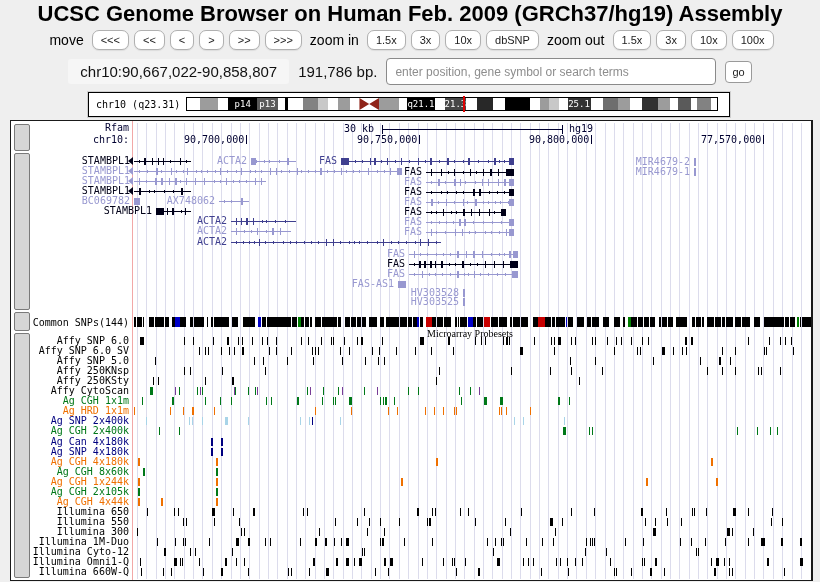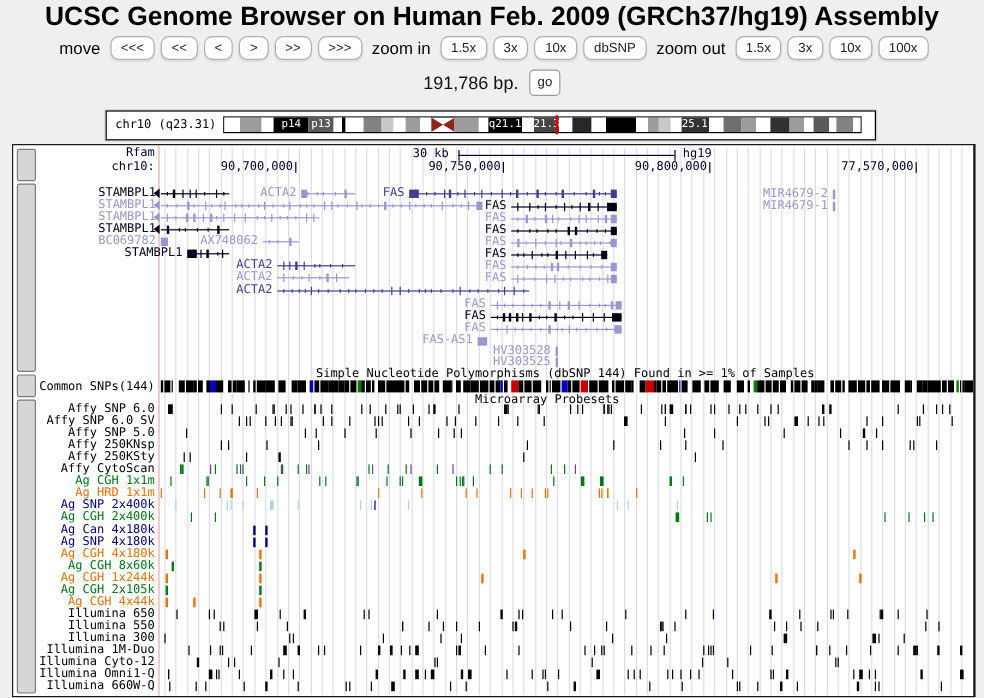"chr10:90,667,022-90,858,807" span { html: none -> <span>chr10:90,667,022-90,858,807</span> }
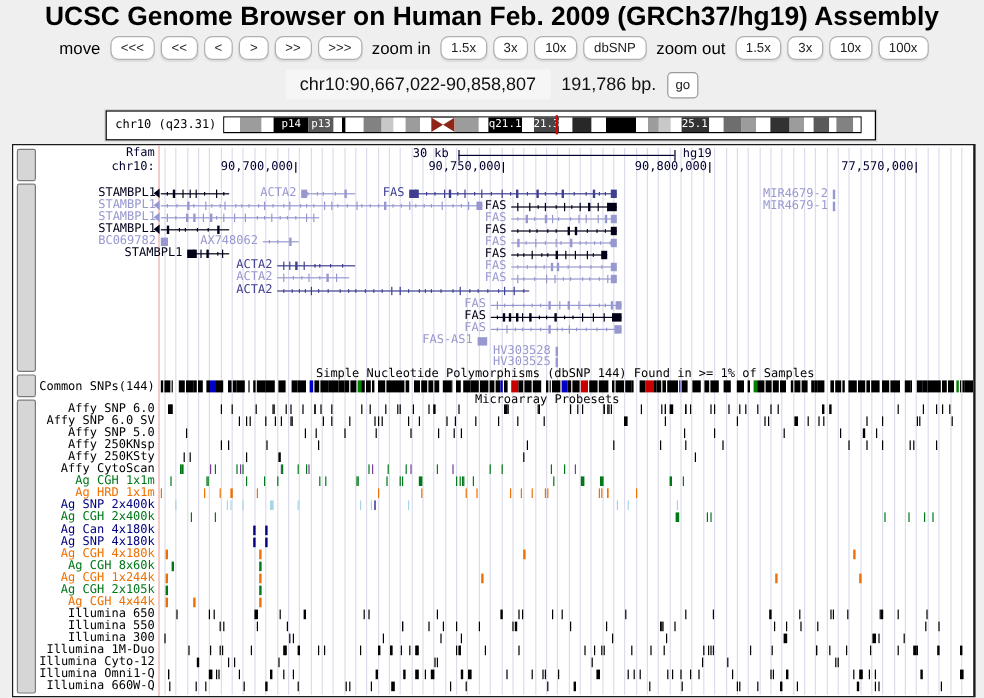"enter position, gene symbol or" input { html: none -> <input> }
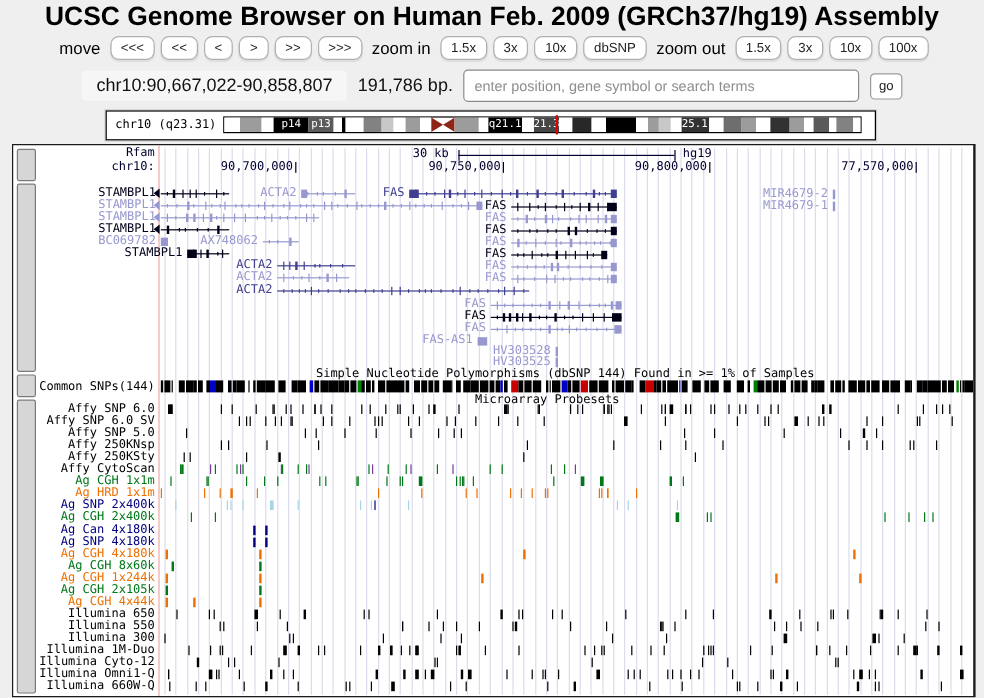"Simple Nucleotide Polymorphisms (dbSNP" div.t { html: <div>Simple Nucleotide Polymorphisms (dbSNP 144) Found in &gt;= 1% of Samples</div> -> none }
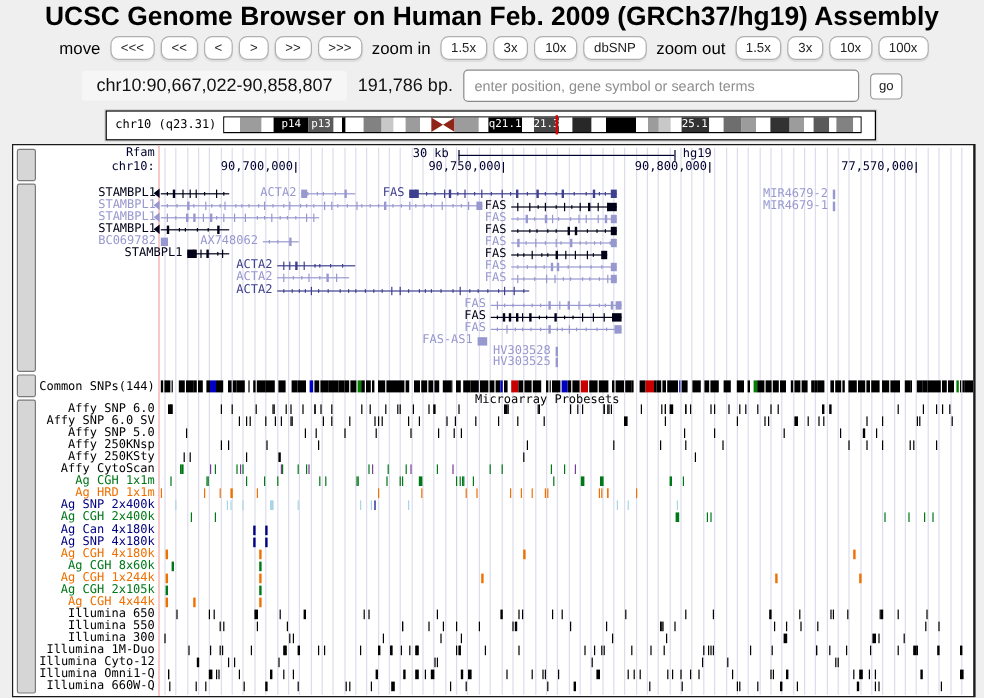"Microarray Probesets" div.t { font-family: none -> Liberation Serif, serif; left: 108px -> 122px }
